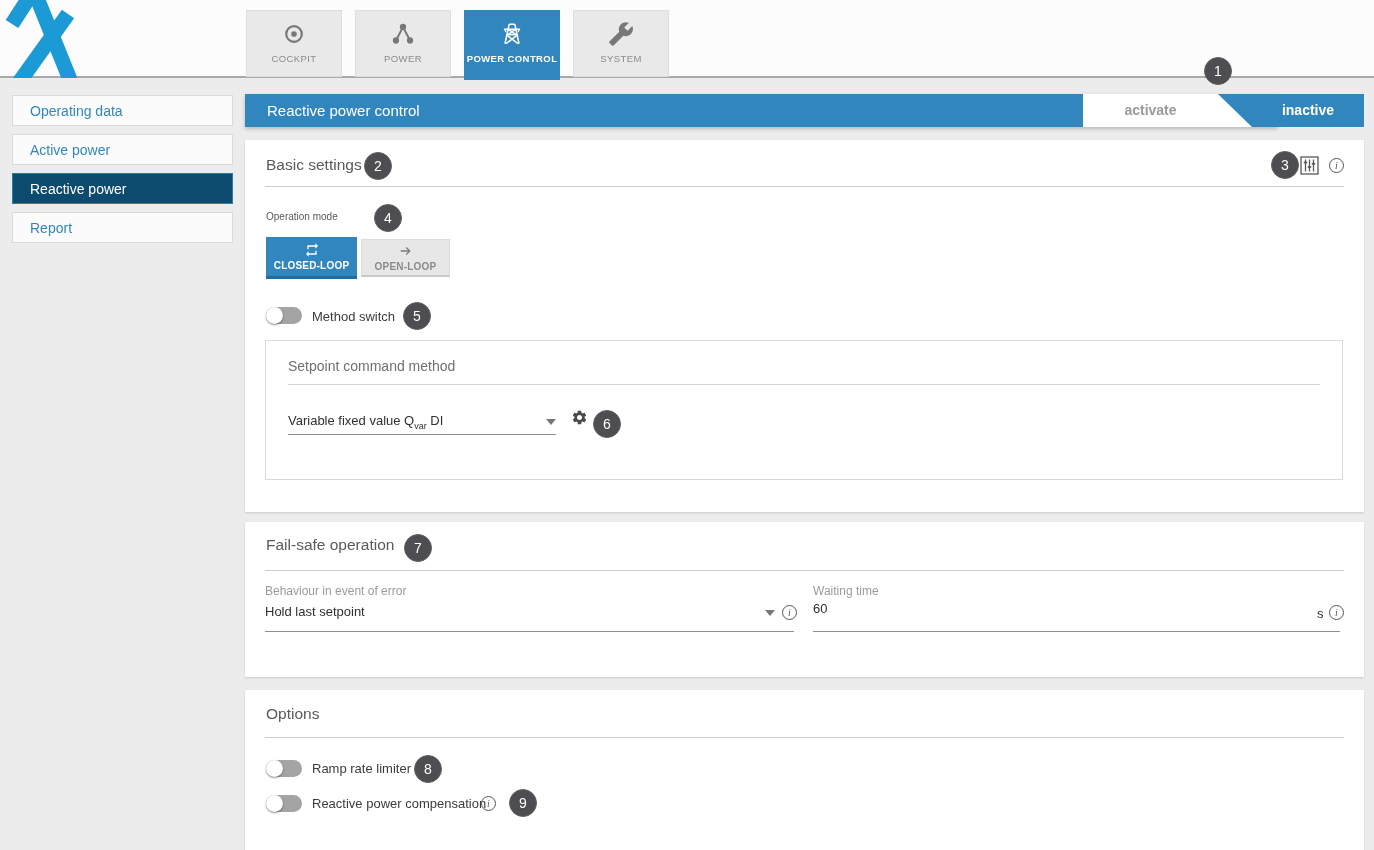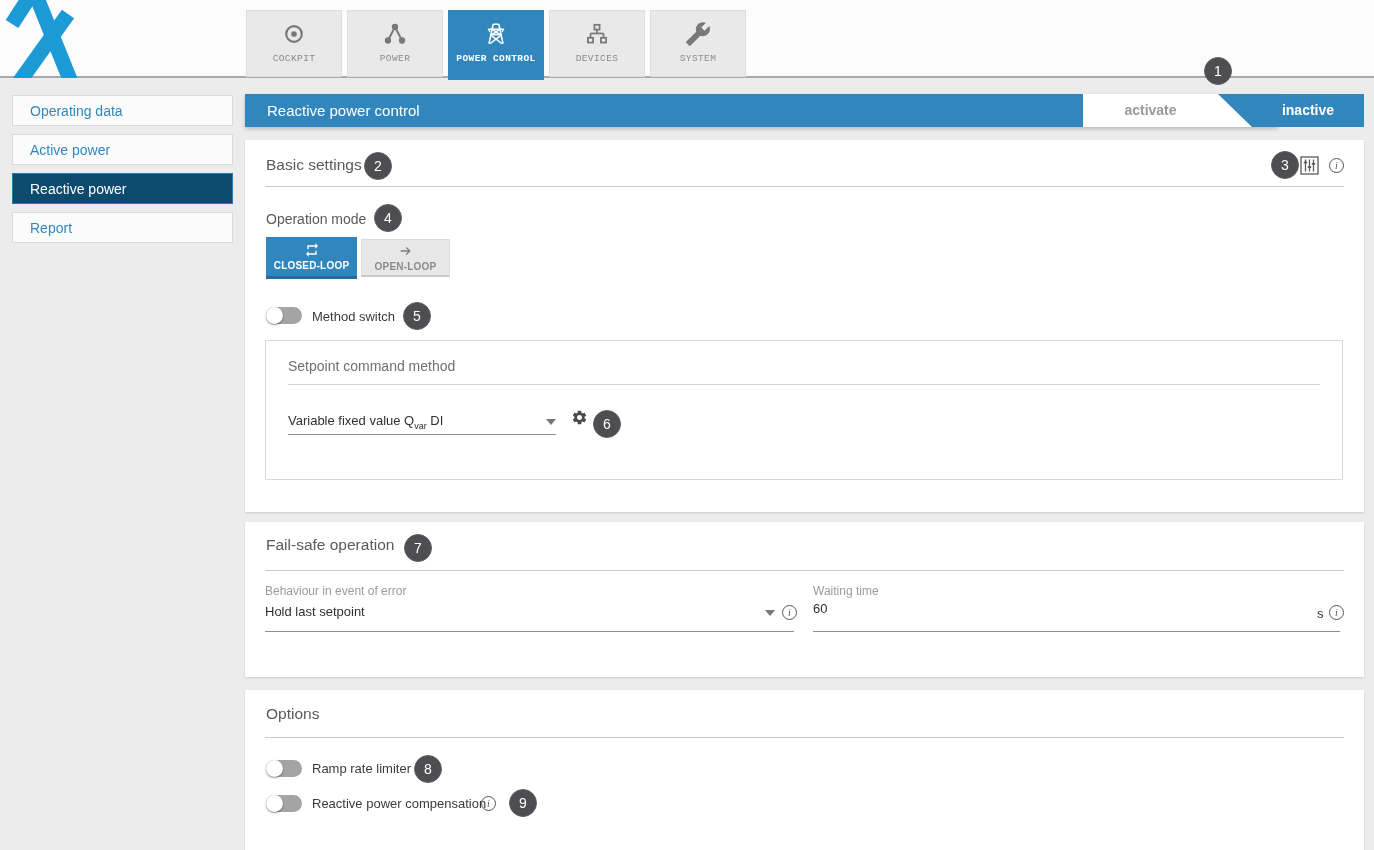"COCKPIT" .tabs { font-family: Liberation Mono, monospace -> none; gap: 5px -> 13px }
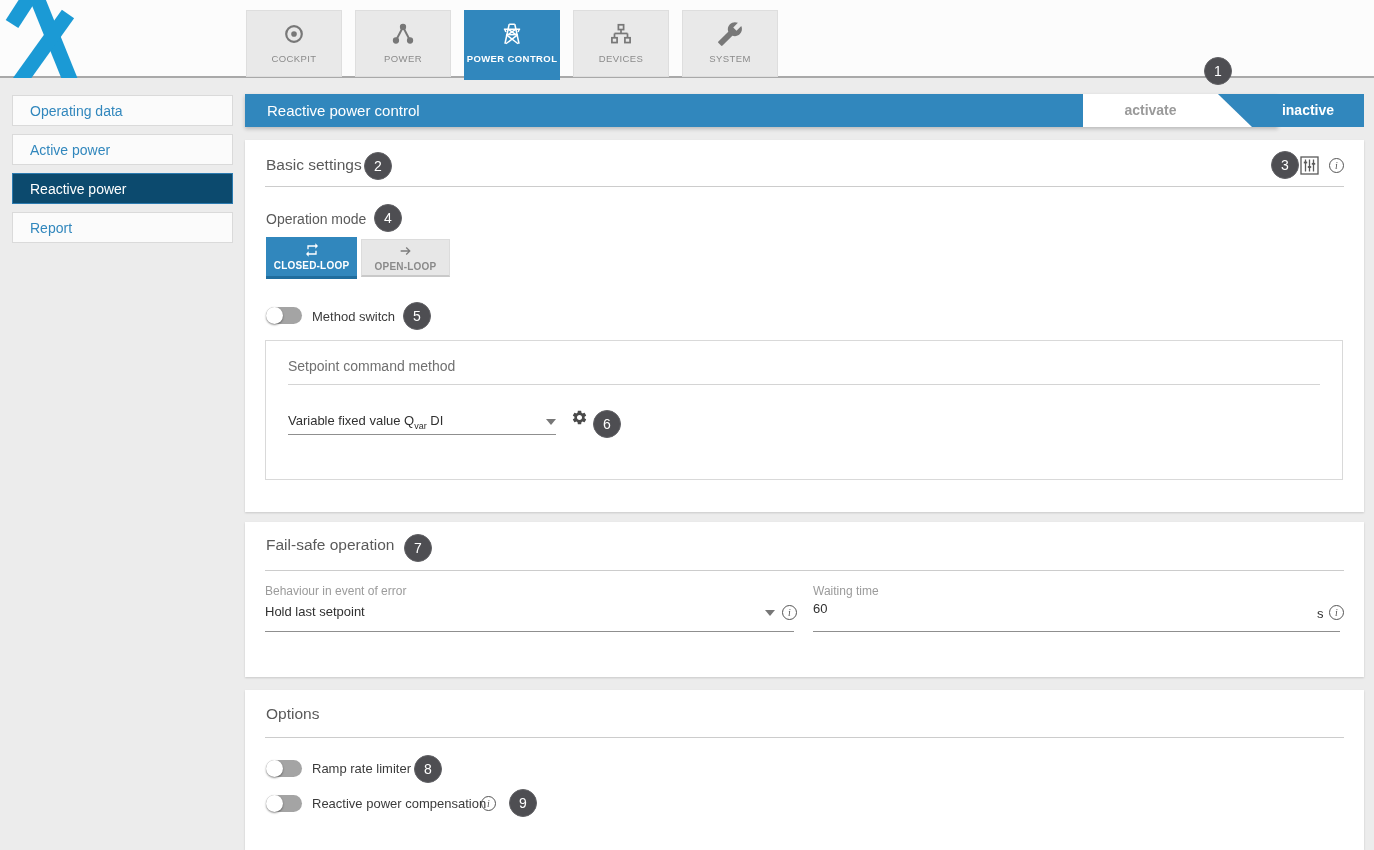"DEVICES" div.tab { html: <div> <span> <svg> <rect></rect> <rect></rect> <rect></rect> <line></line> <line></line> <line></line> <line></line> </svg> </span> <span>DEVICES</span> </div> -> none }
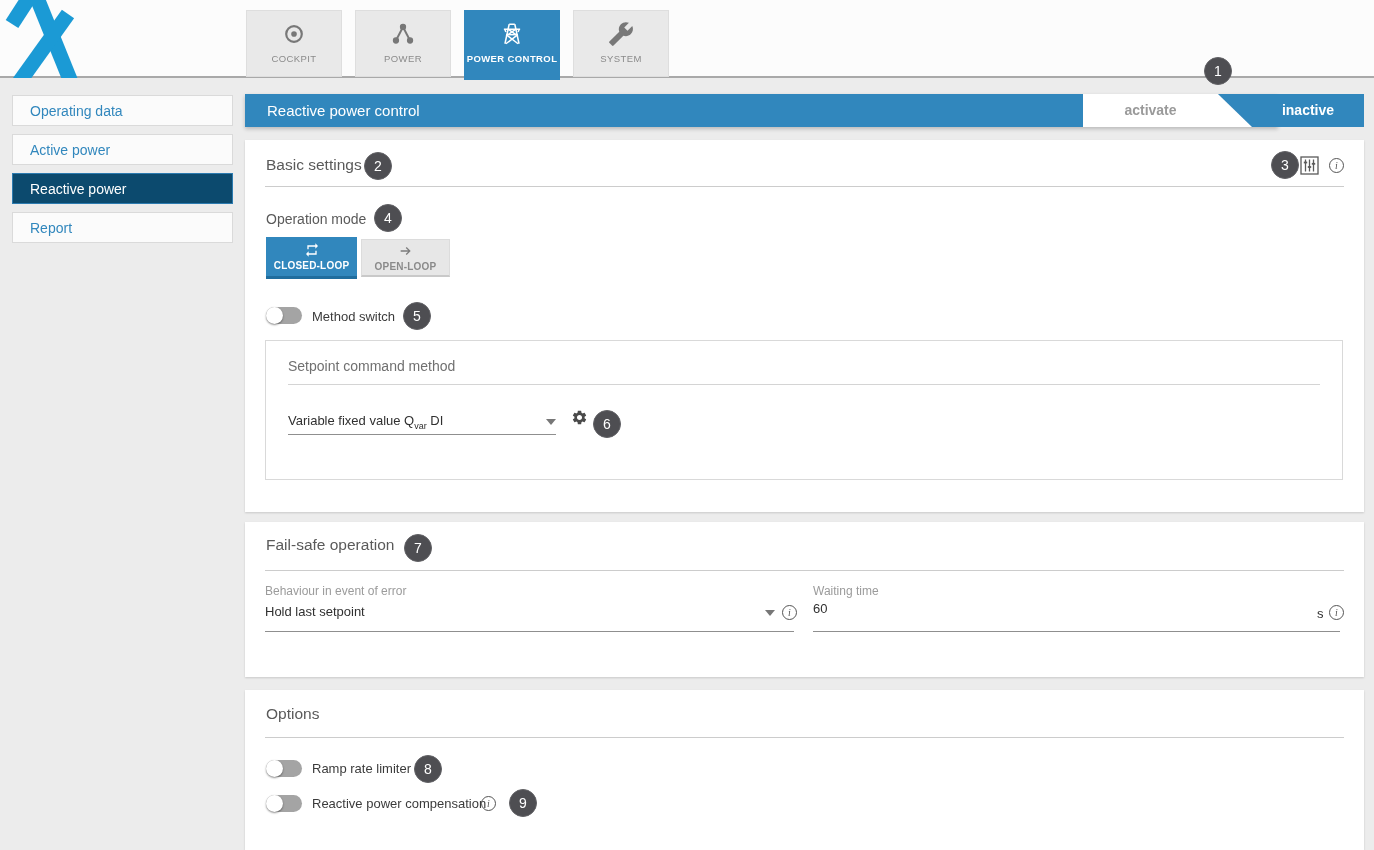"Operation mode" div.field-value { font-size: 14px -> 10px }
